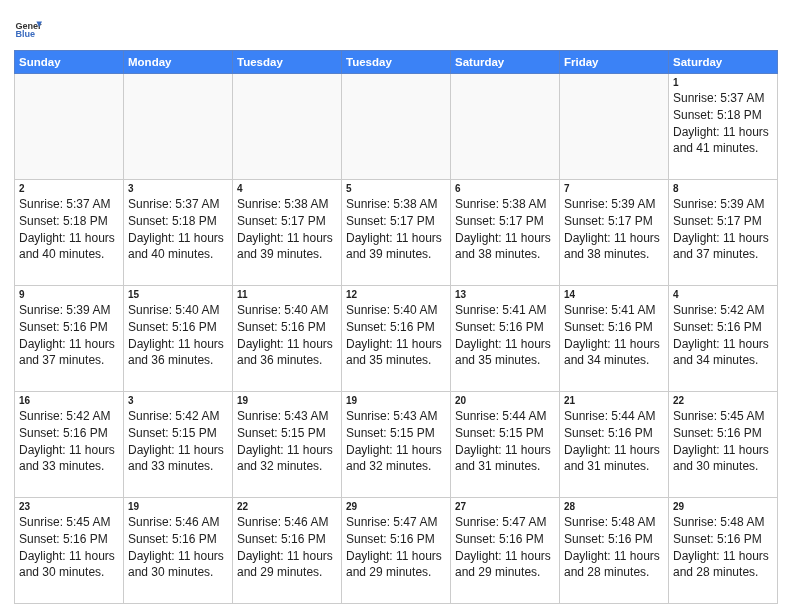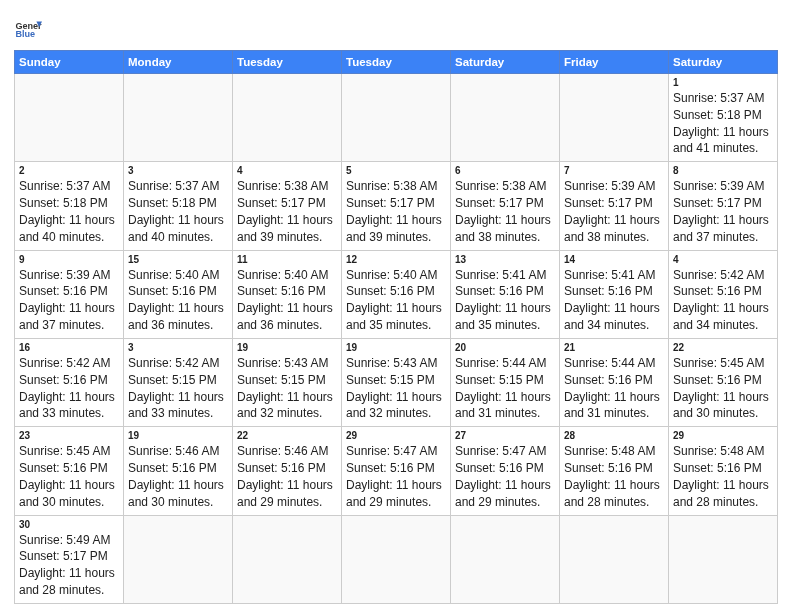"30" tr.last-row { html: <tr> <td> <span>30</span> <div>Sunrise: 5:49 AM Sunset: 5:17 PM Daylight: 11 hours and 28 minutes.</div> </td> <td></td> <td></td> <td></td> <td></td> <td></td> <td></td> </tr> -> none }
